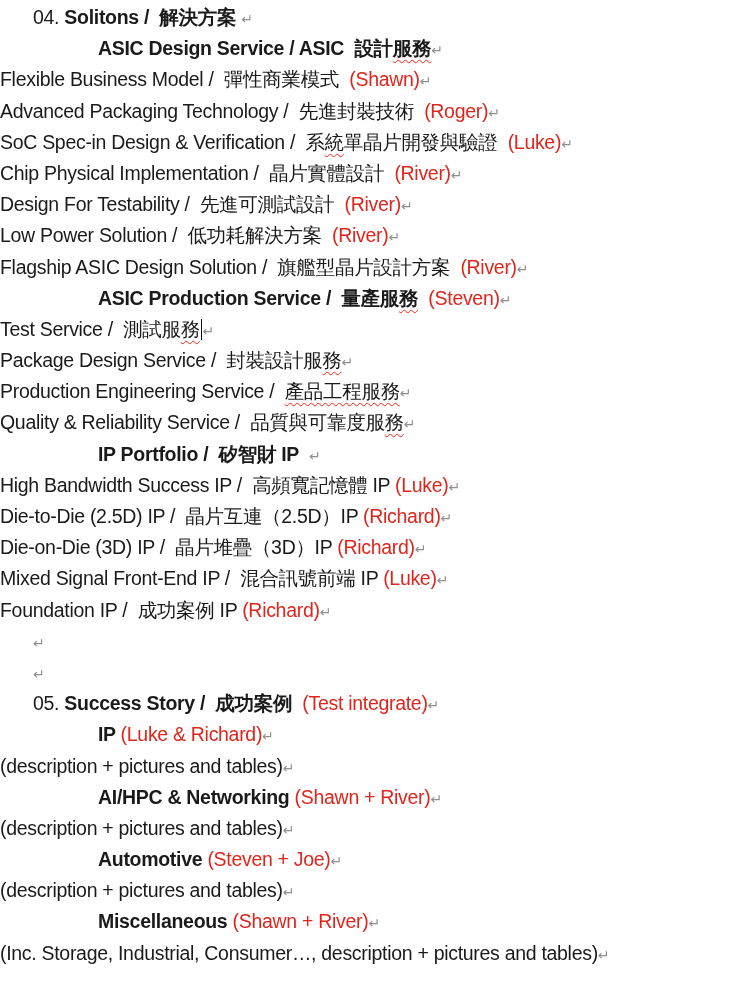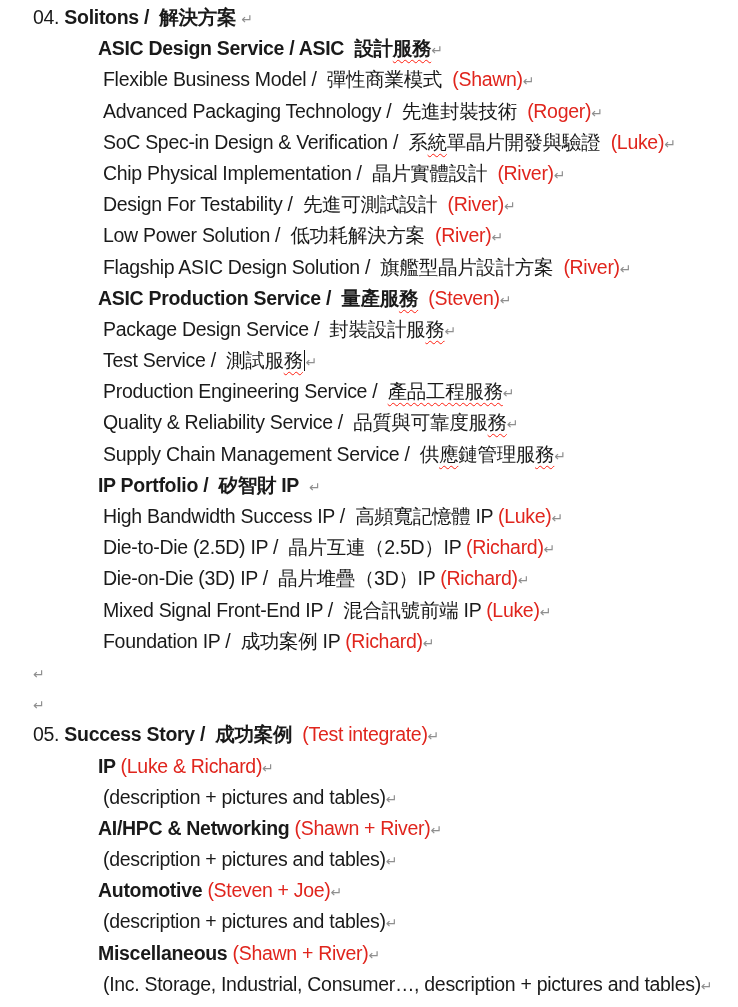"Flexible Business Model / 彈性商業模式" .lv2 { padding-left: 103px -> none }
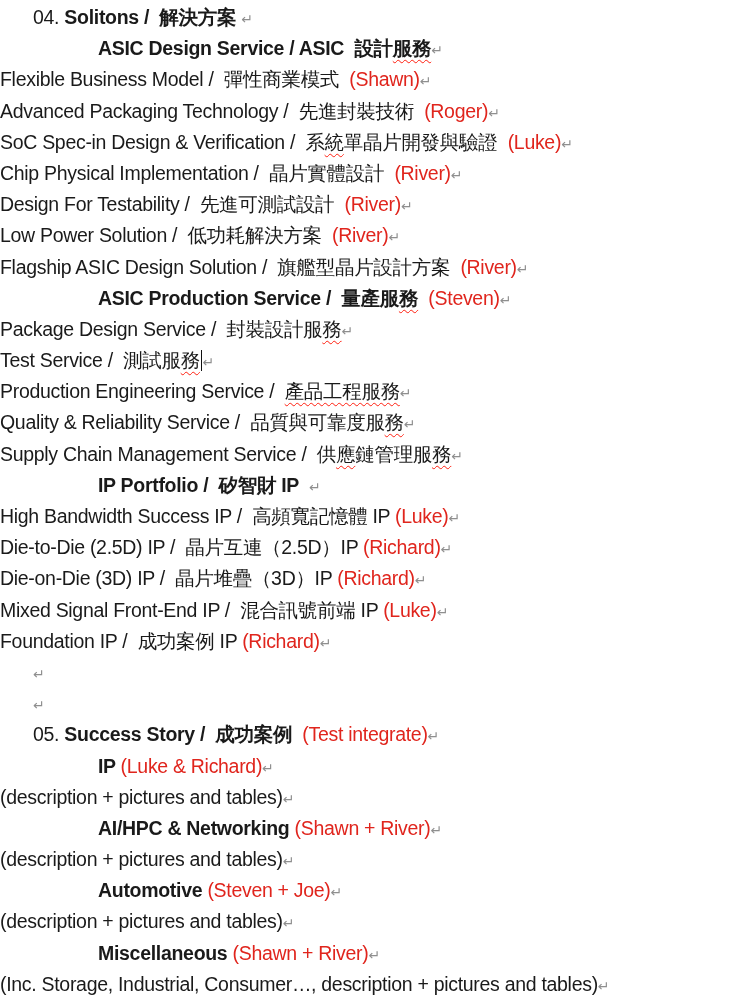"Package Design Service / 封裝設計服務↵" div.line { order: before "Test Service / 測試服務 ↵" -> after "Test Service / 測試服務 ↵" }
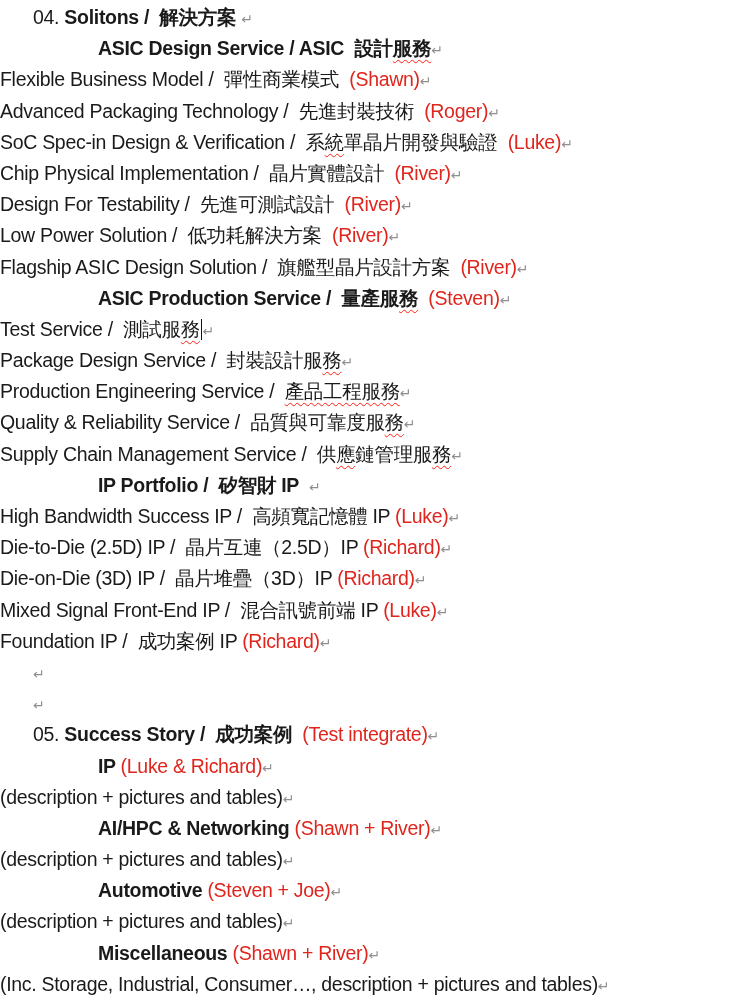"Supply Chain Management Service /" div.line { html: <div><span>Supply Chain Management Service / 供</span><span>應</span><span>鏈管理服</span><span>務</span><span>↵</span></div> -> none }
